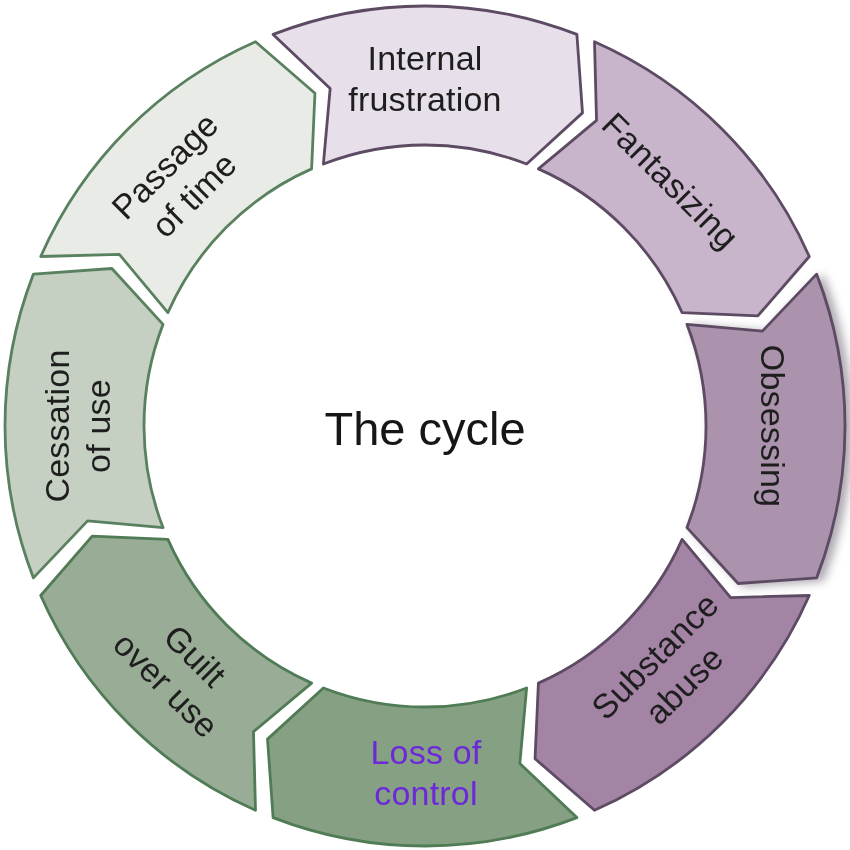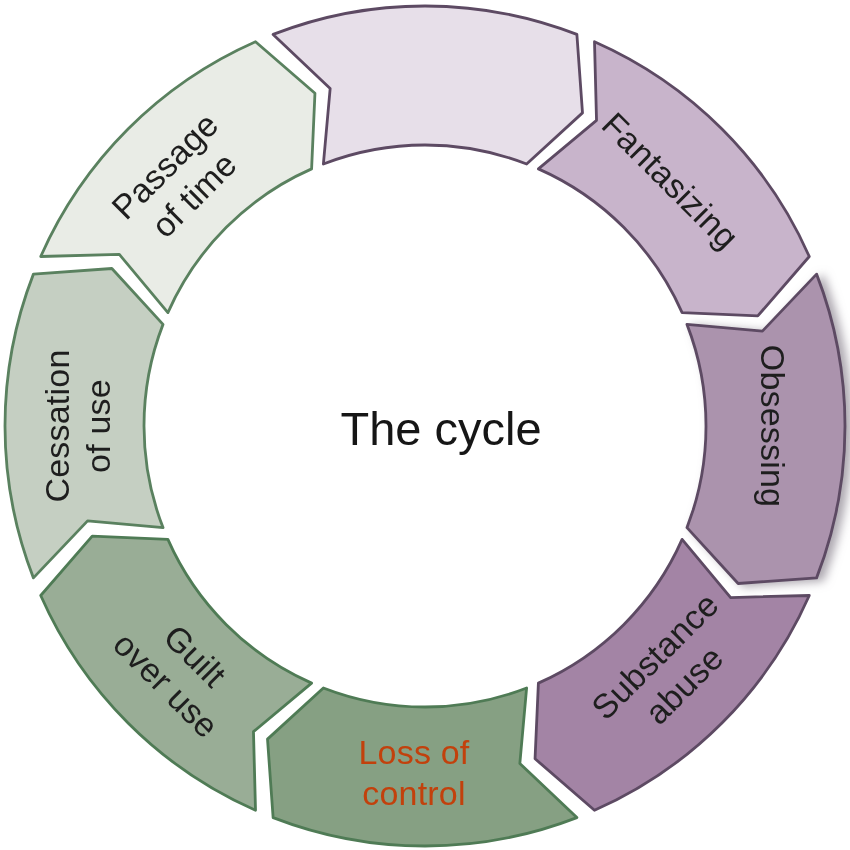"Internal" div.seg-label { html: none -> <div>Internal frustration</div> }
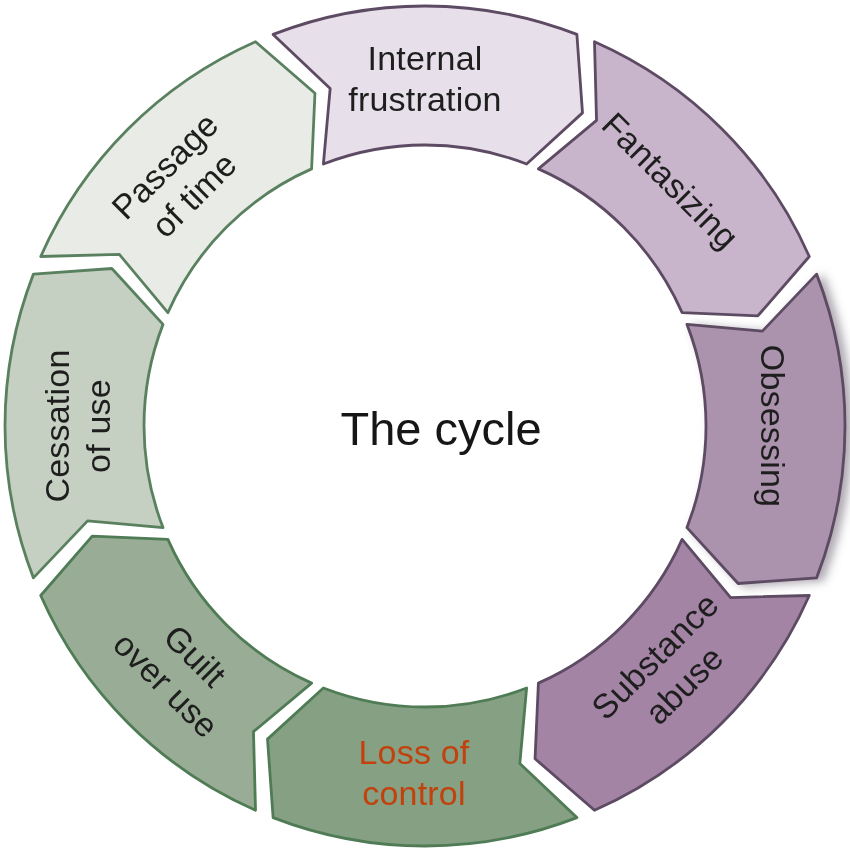"The cycle" .center-title { margin-left: 16px -> none }
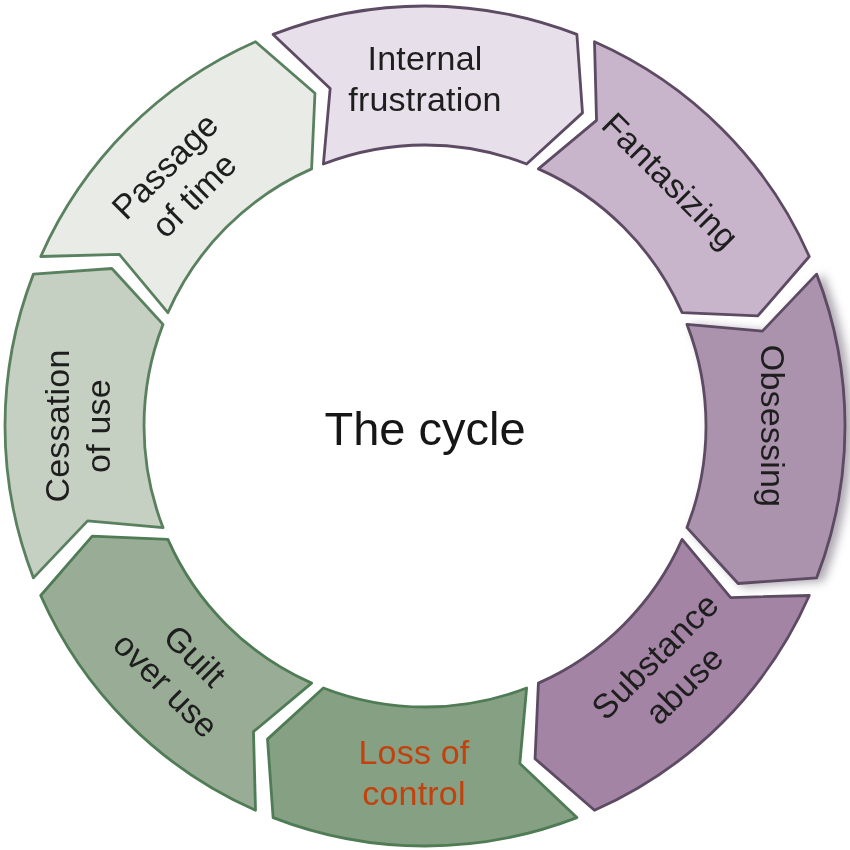"Loss of" div.seg-label { color: #c2410c -> #6d28d9; left: 414px -> 426px }
